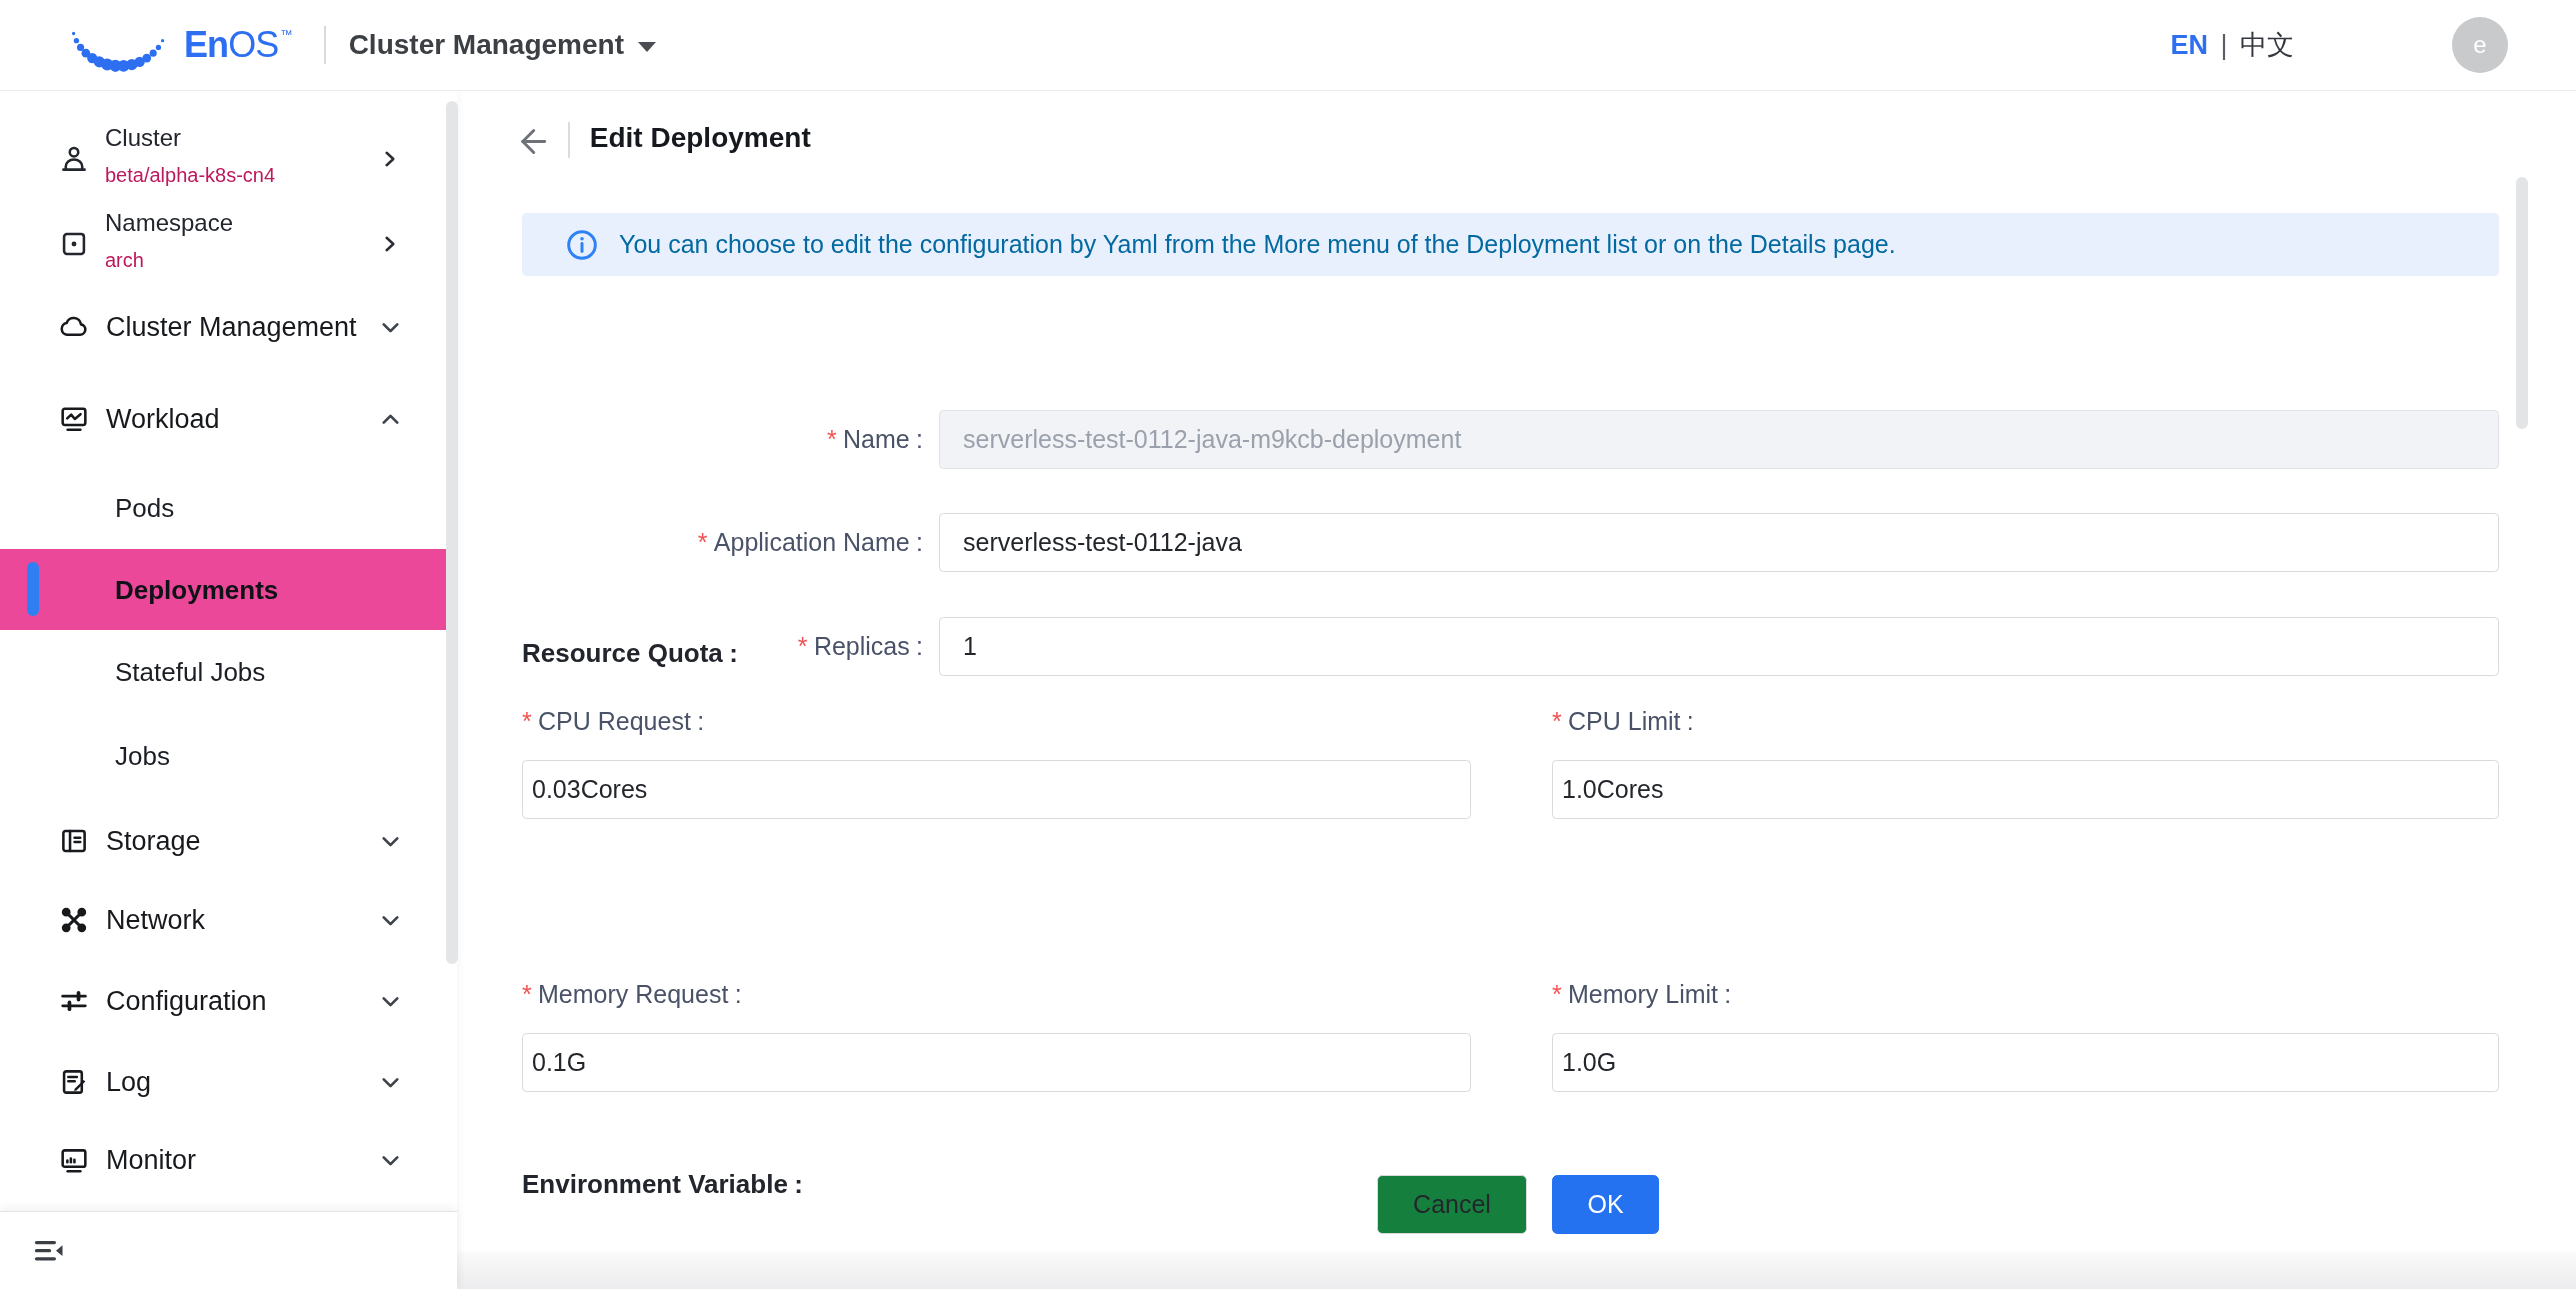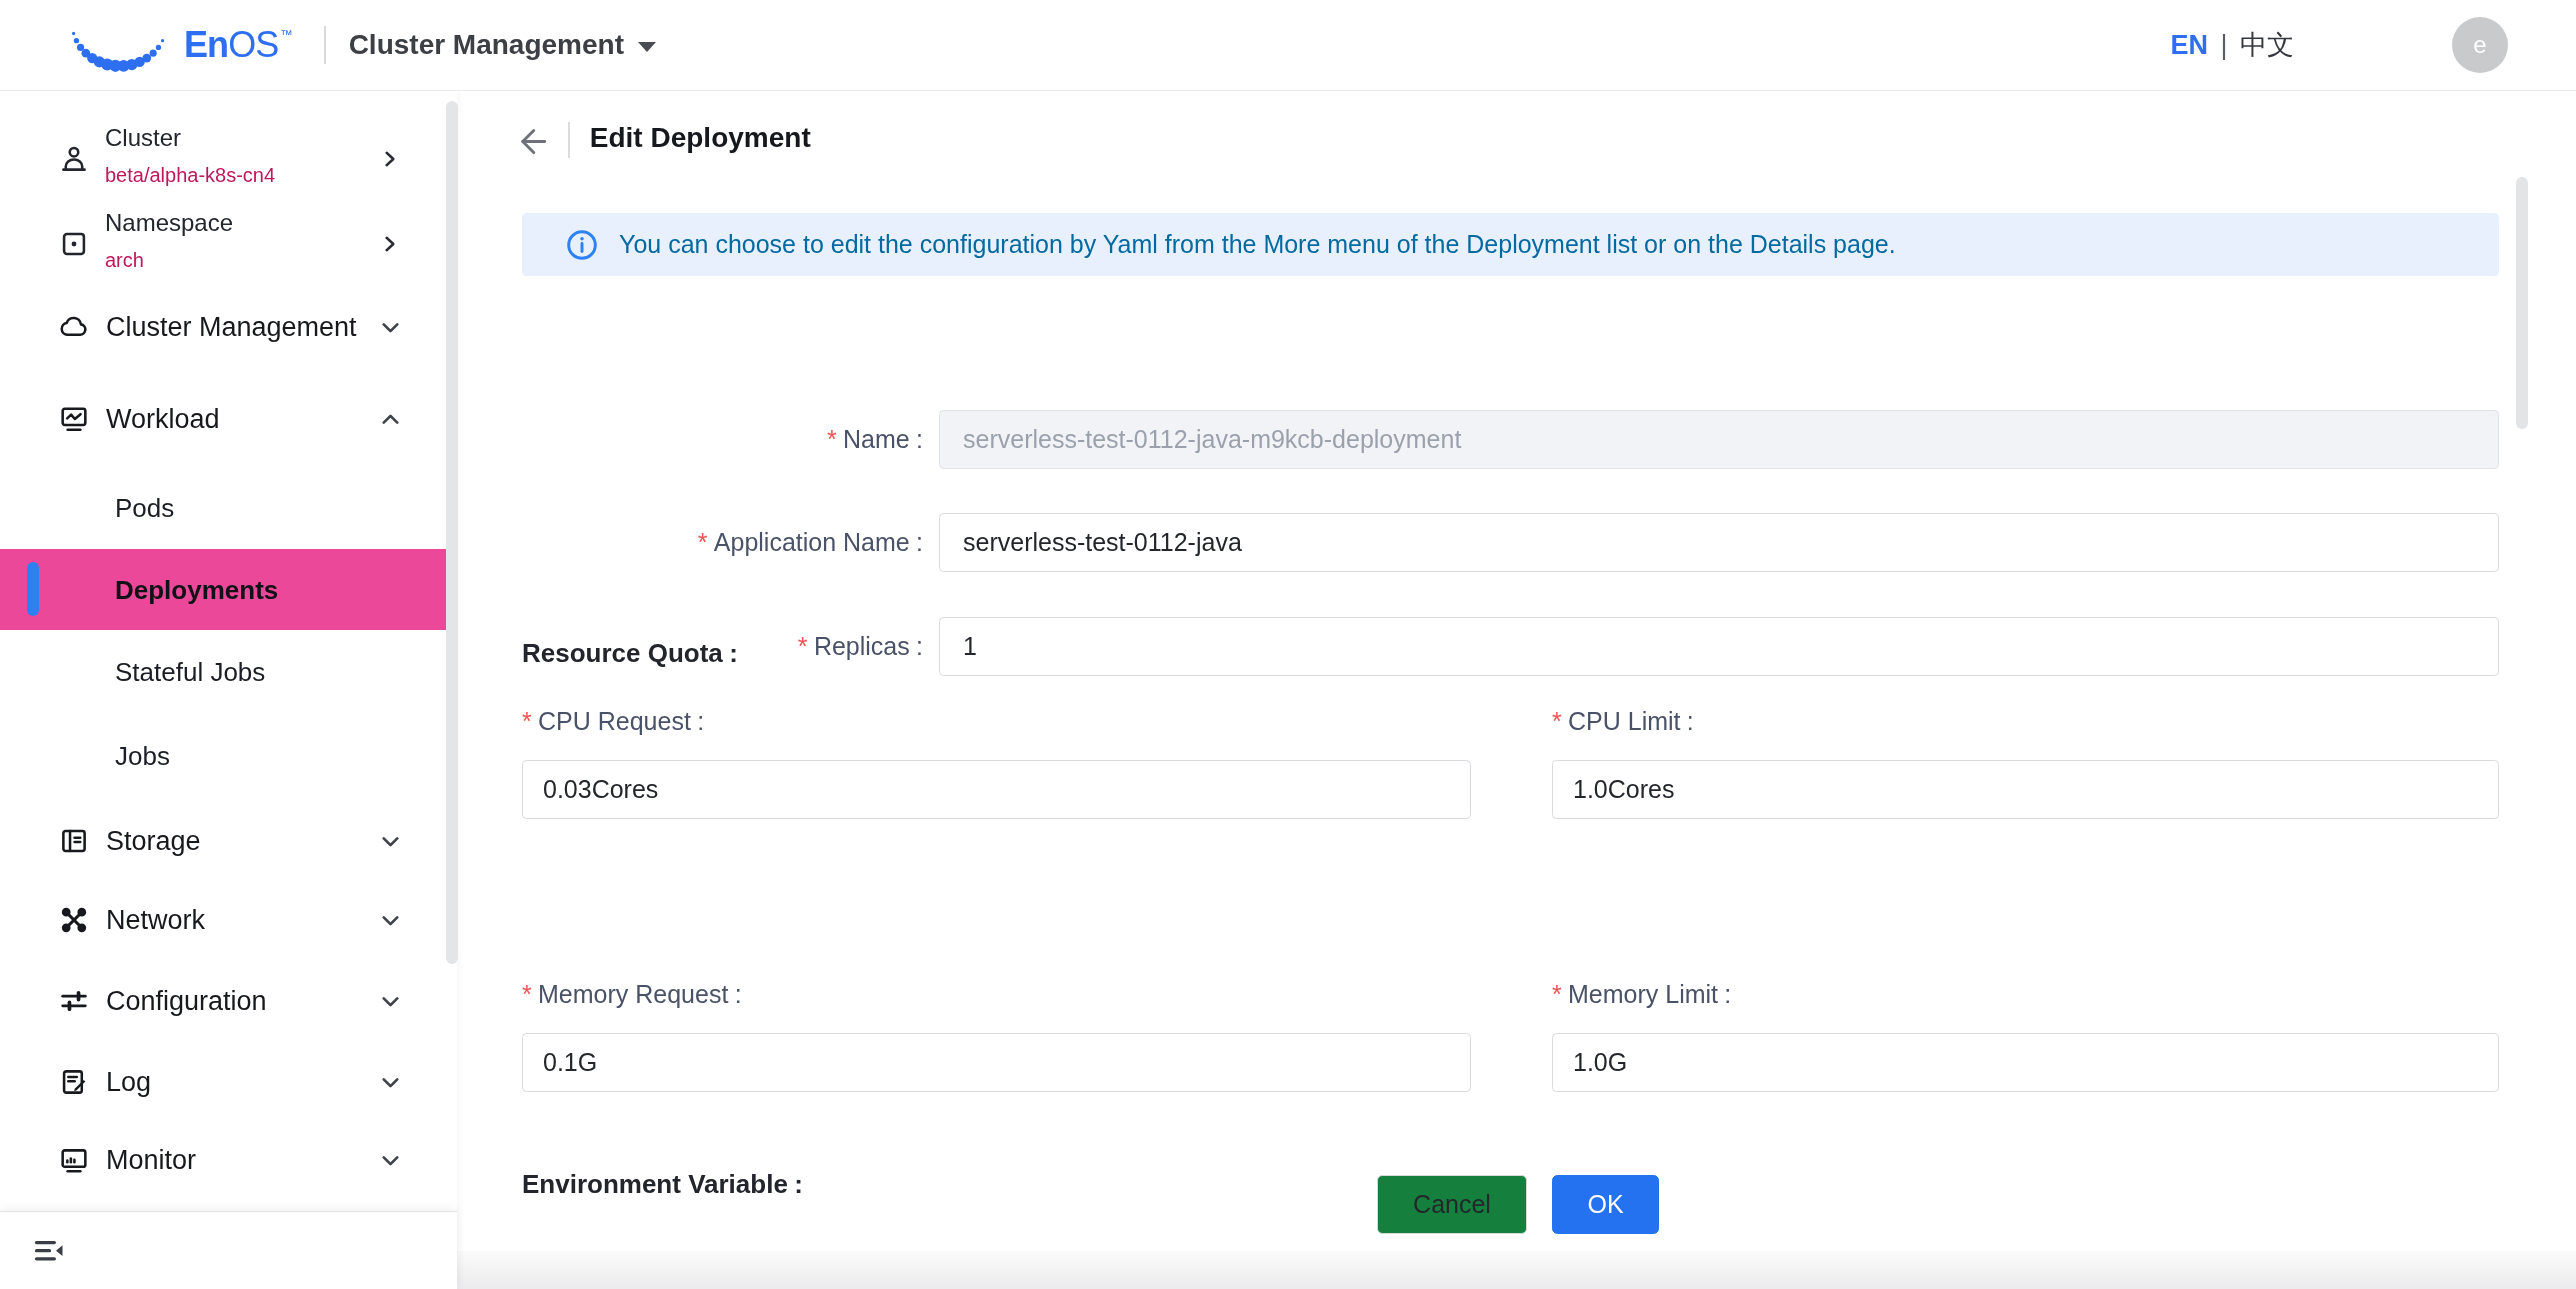"0.03Cores" input.qinput { padding: 0 20px -> 0 9px }
